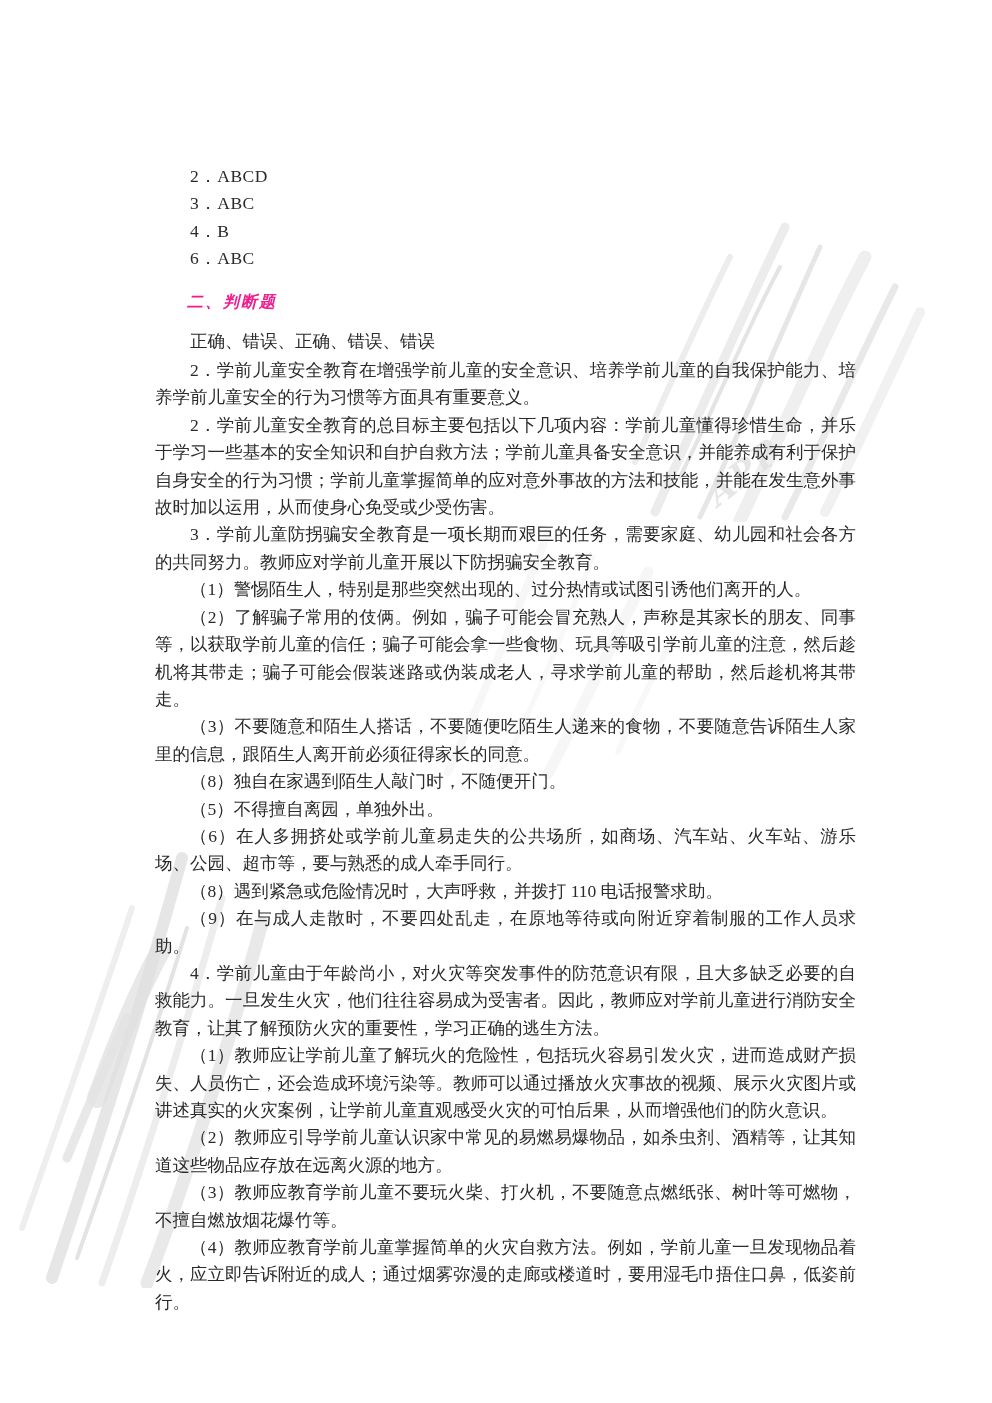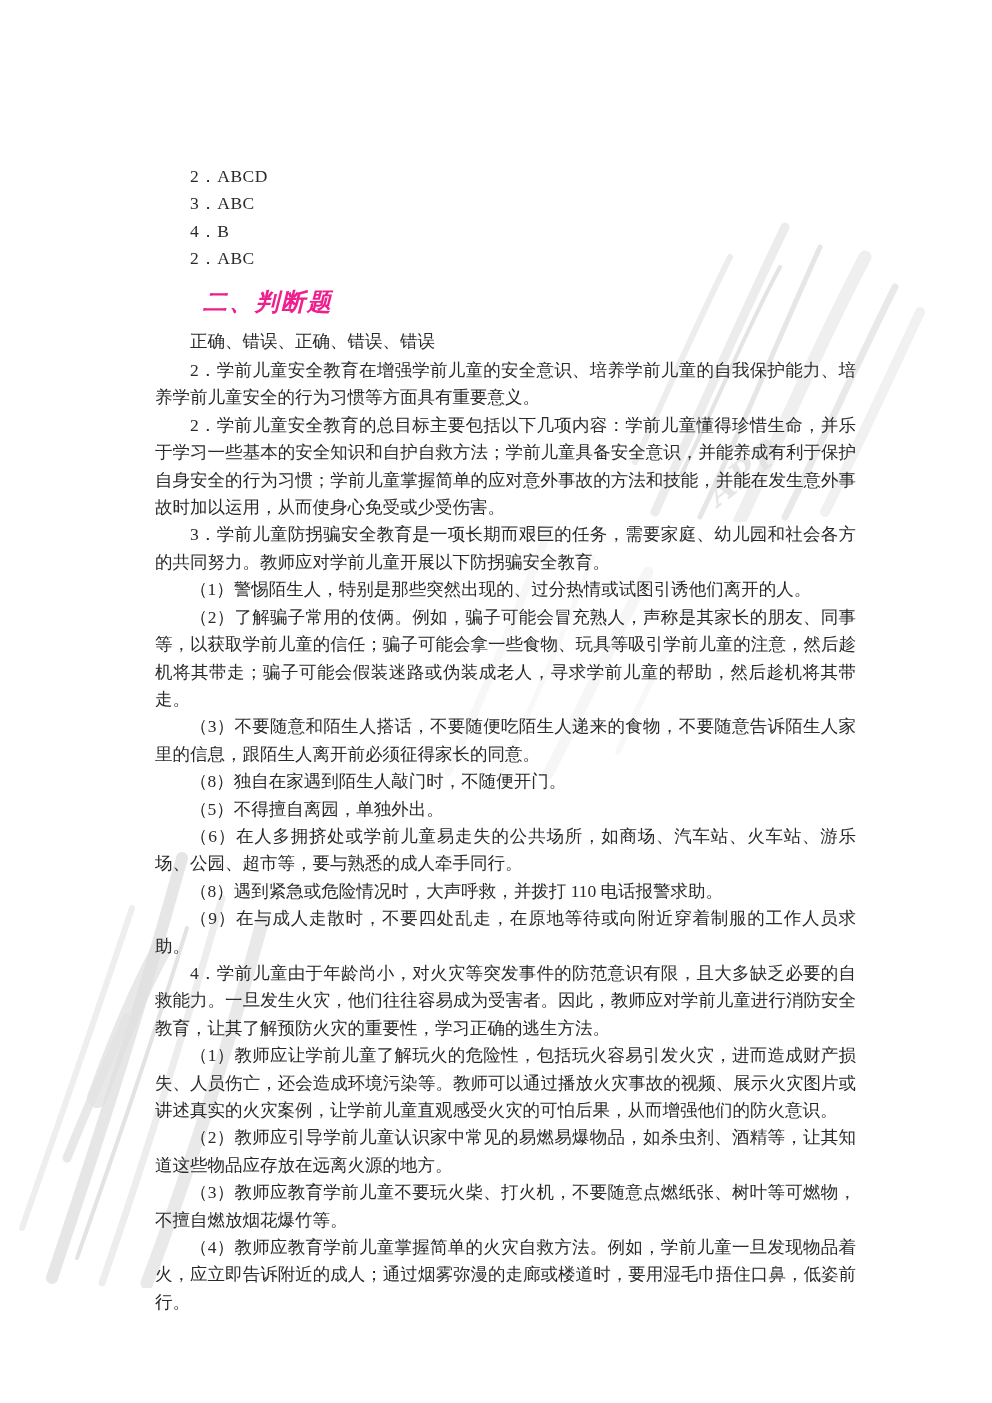"2．ABC" p.ans { text: 2 -> 6 }
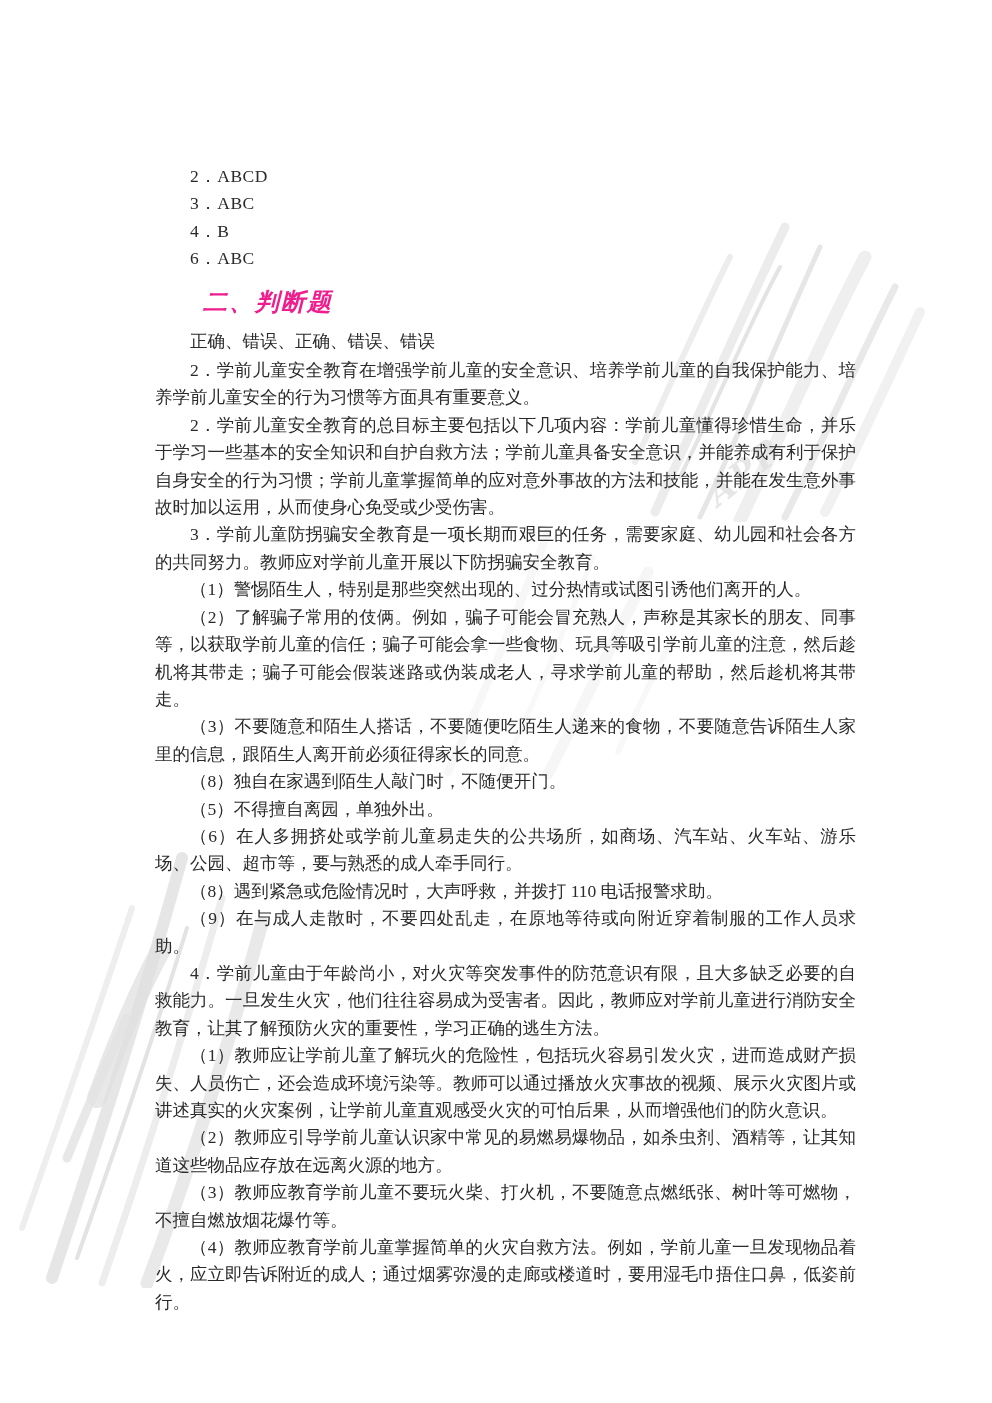"二、判断题" .sec-heading { font-size: 24px -> 16px }
